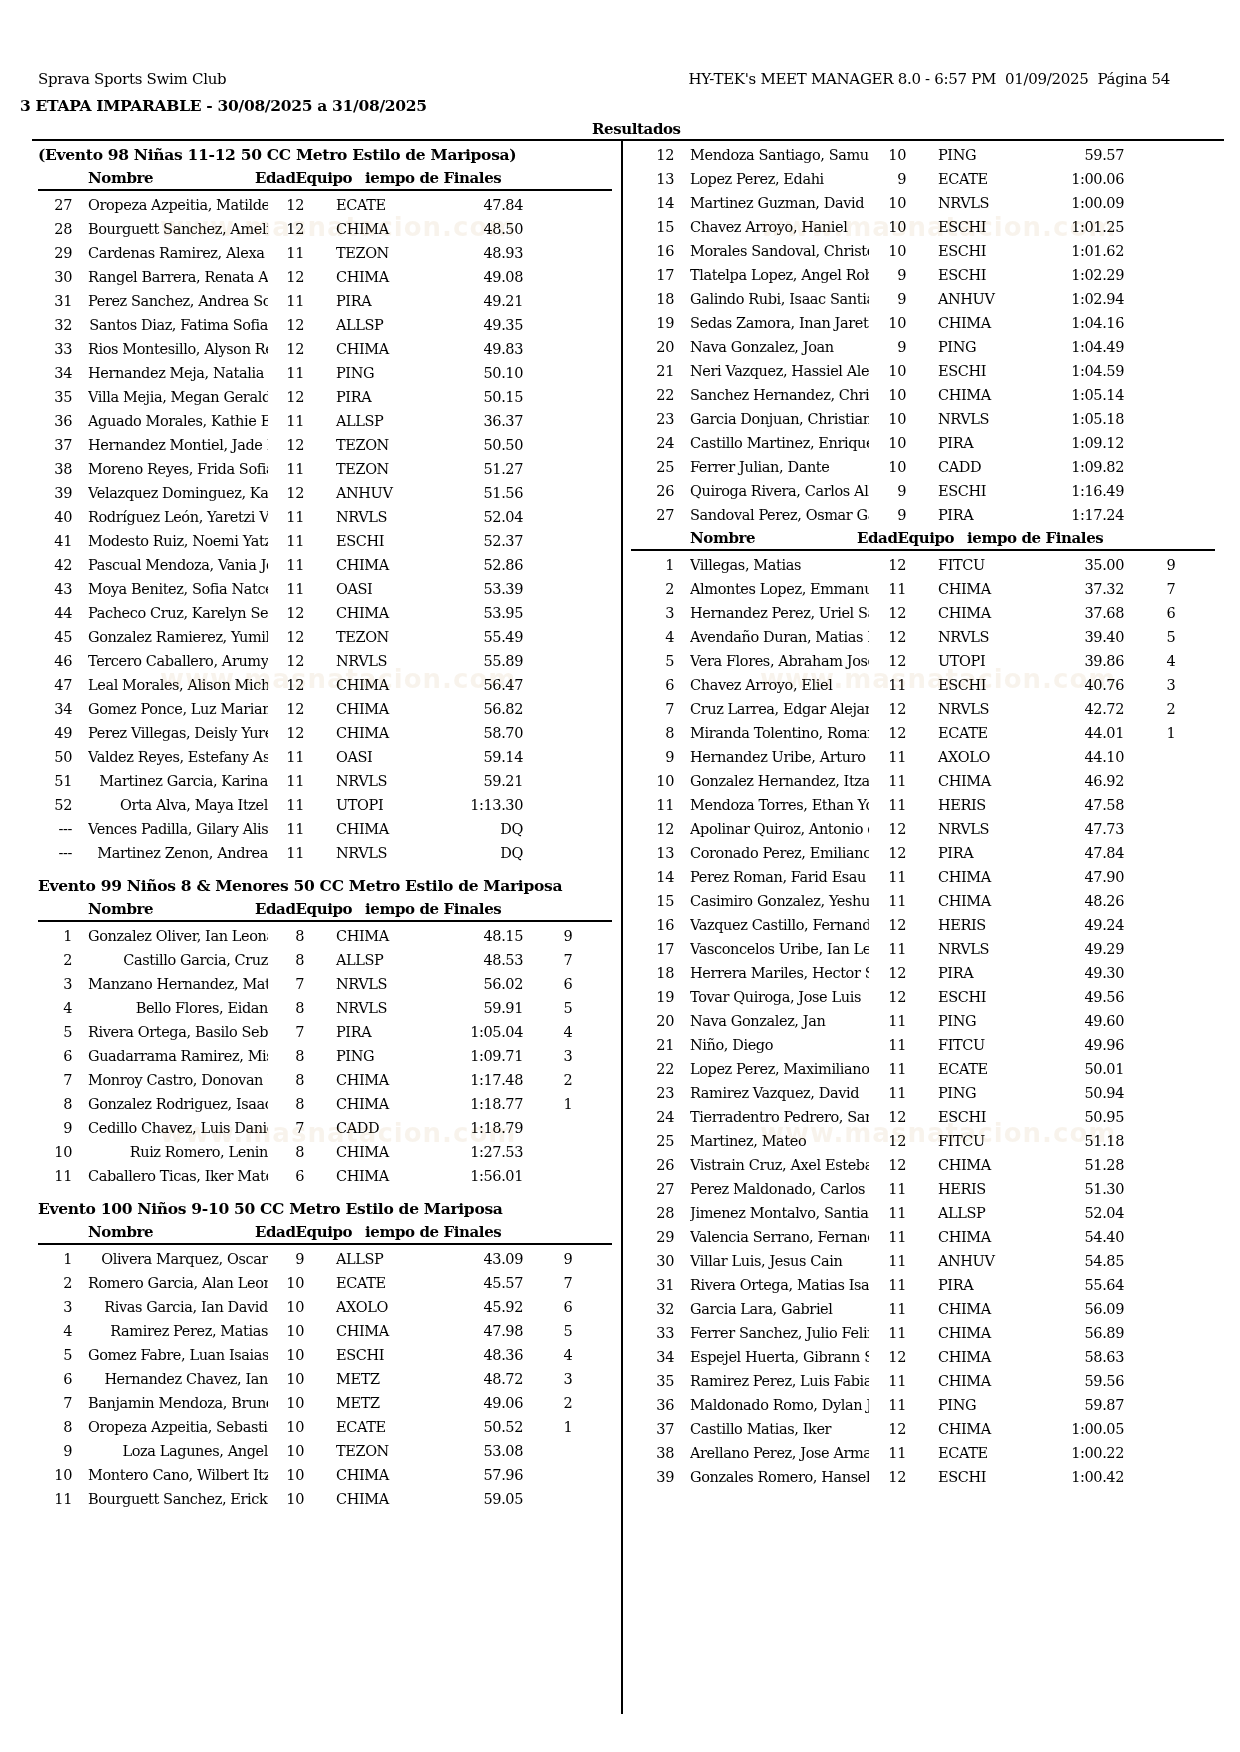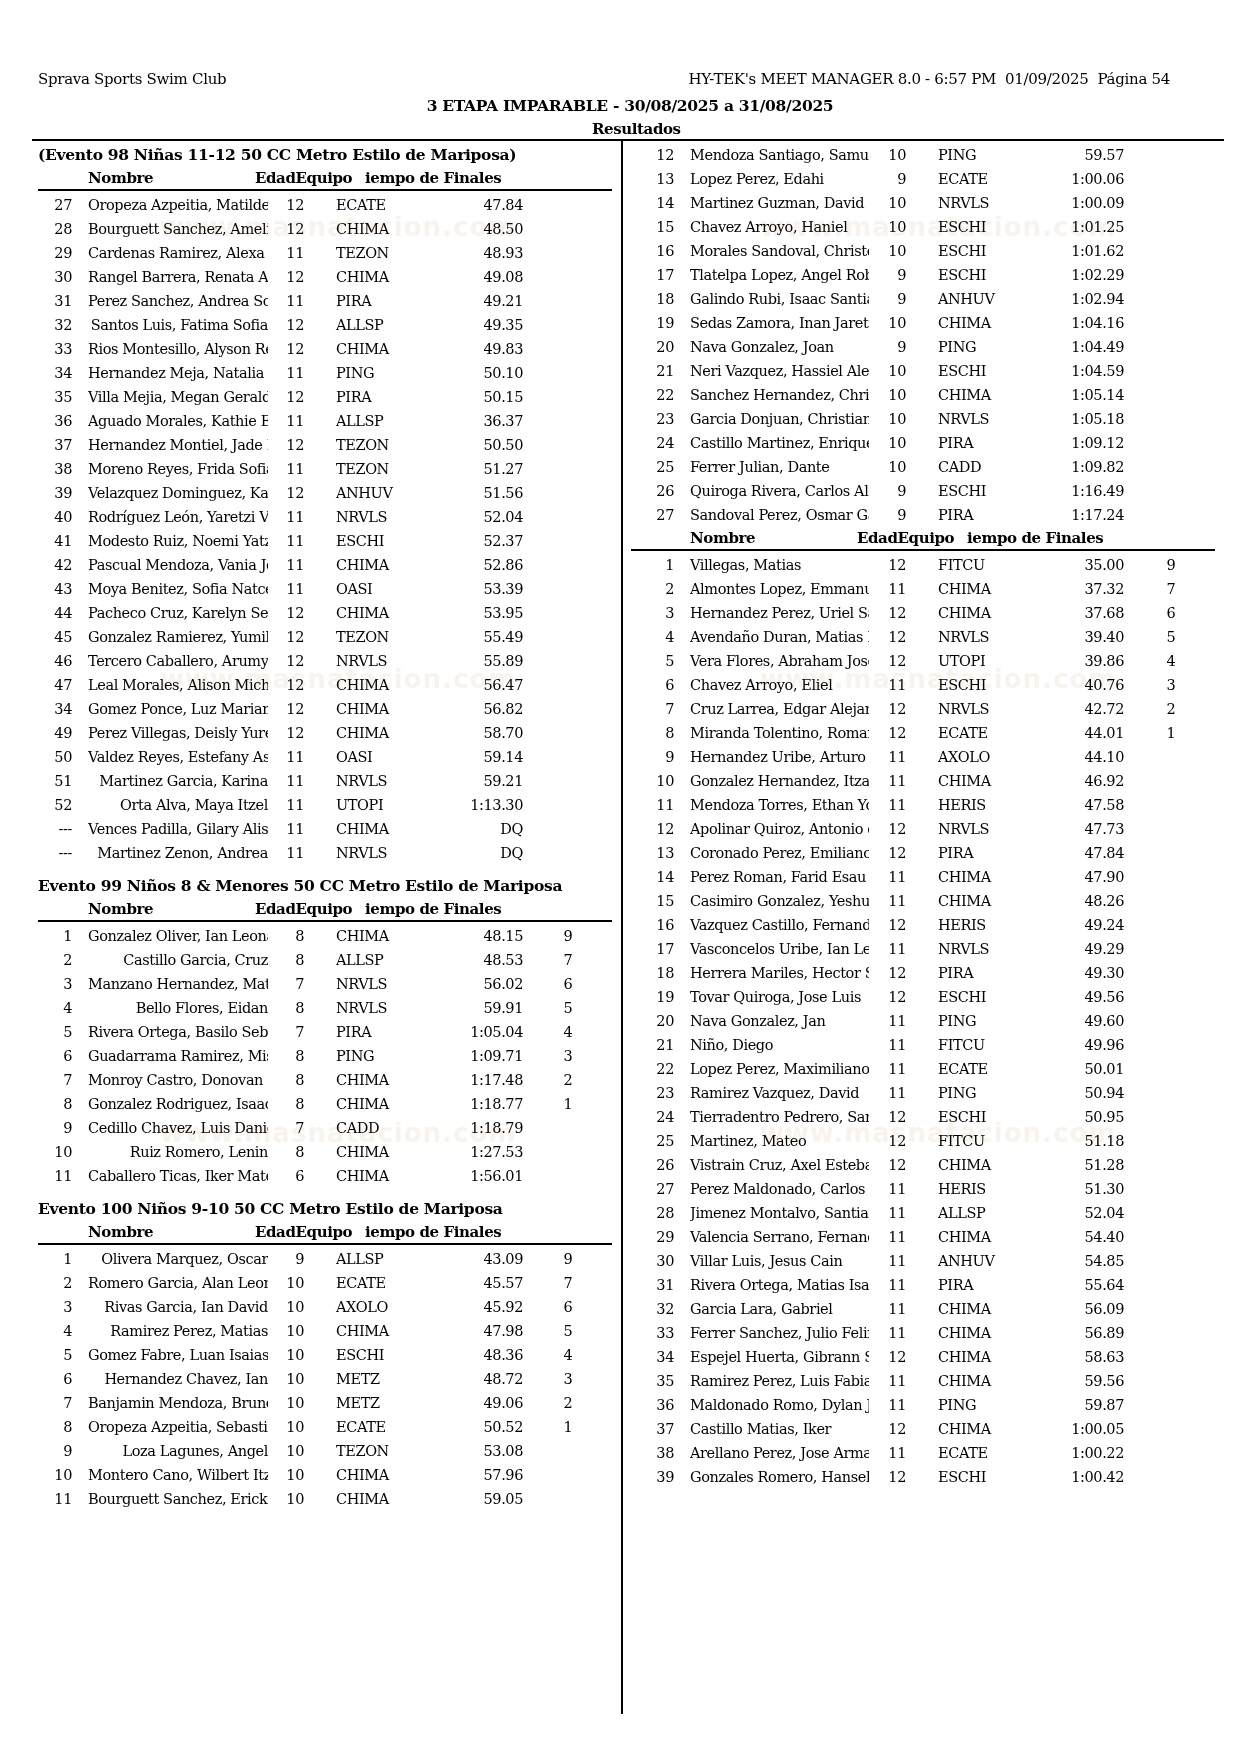"3 ETAPA IMPARABLE - 30/08/2025" .hdr-title { text-align: center -> none }
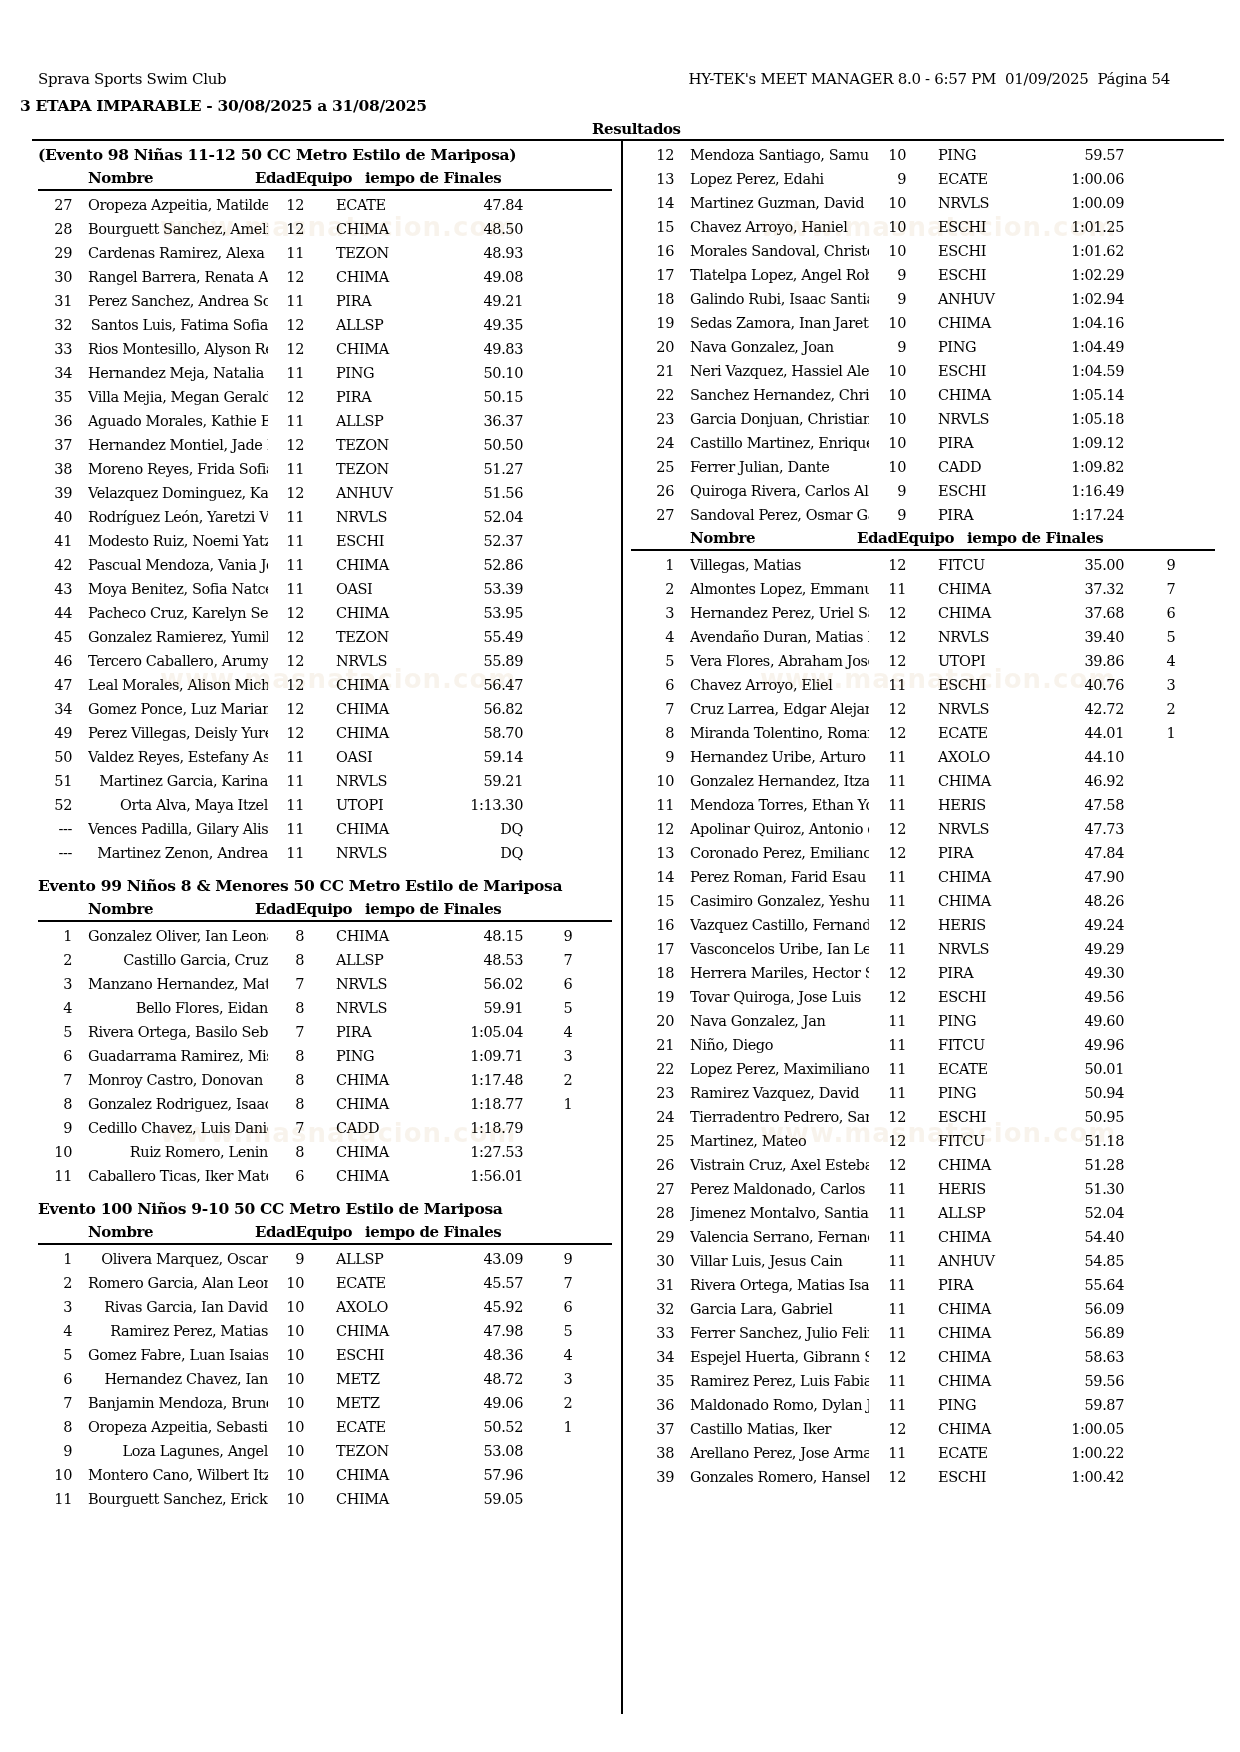"Santos Luis, Fatima Sofia" span.c-name { text: Luis -> Diaz }
